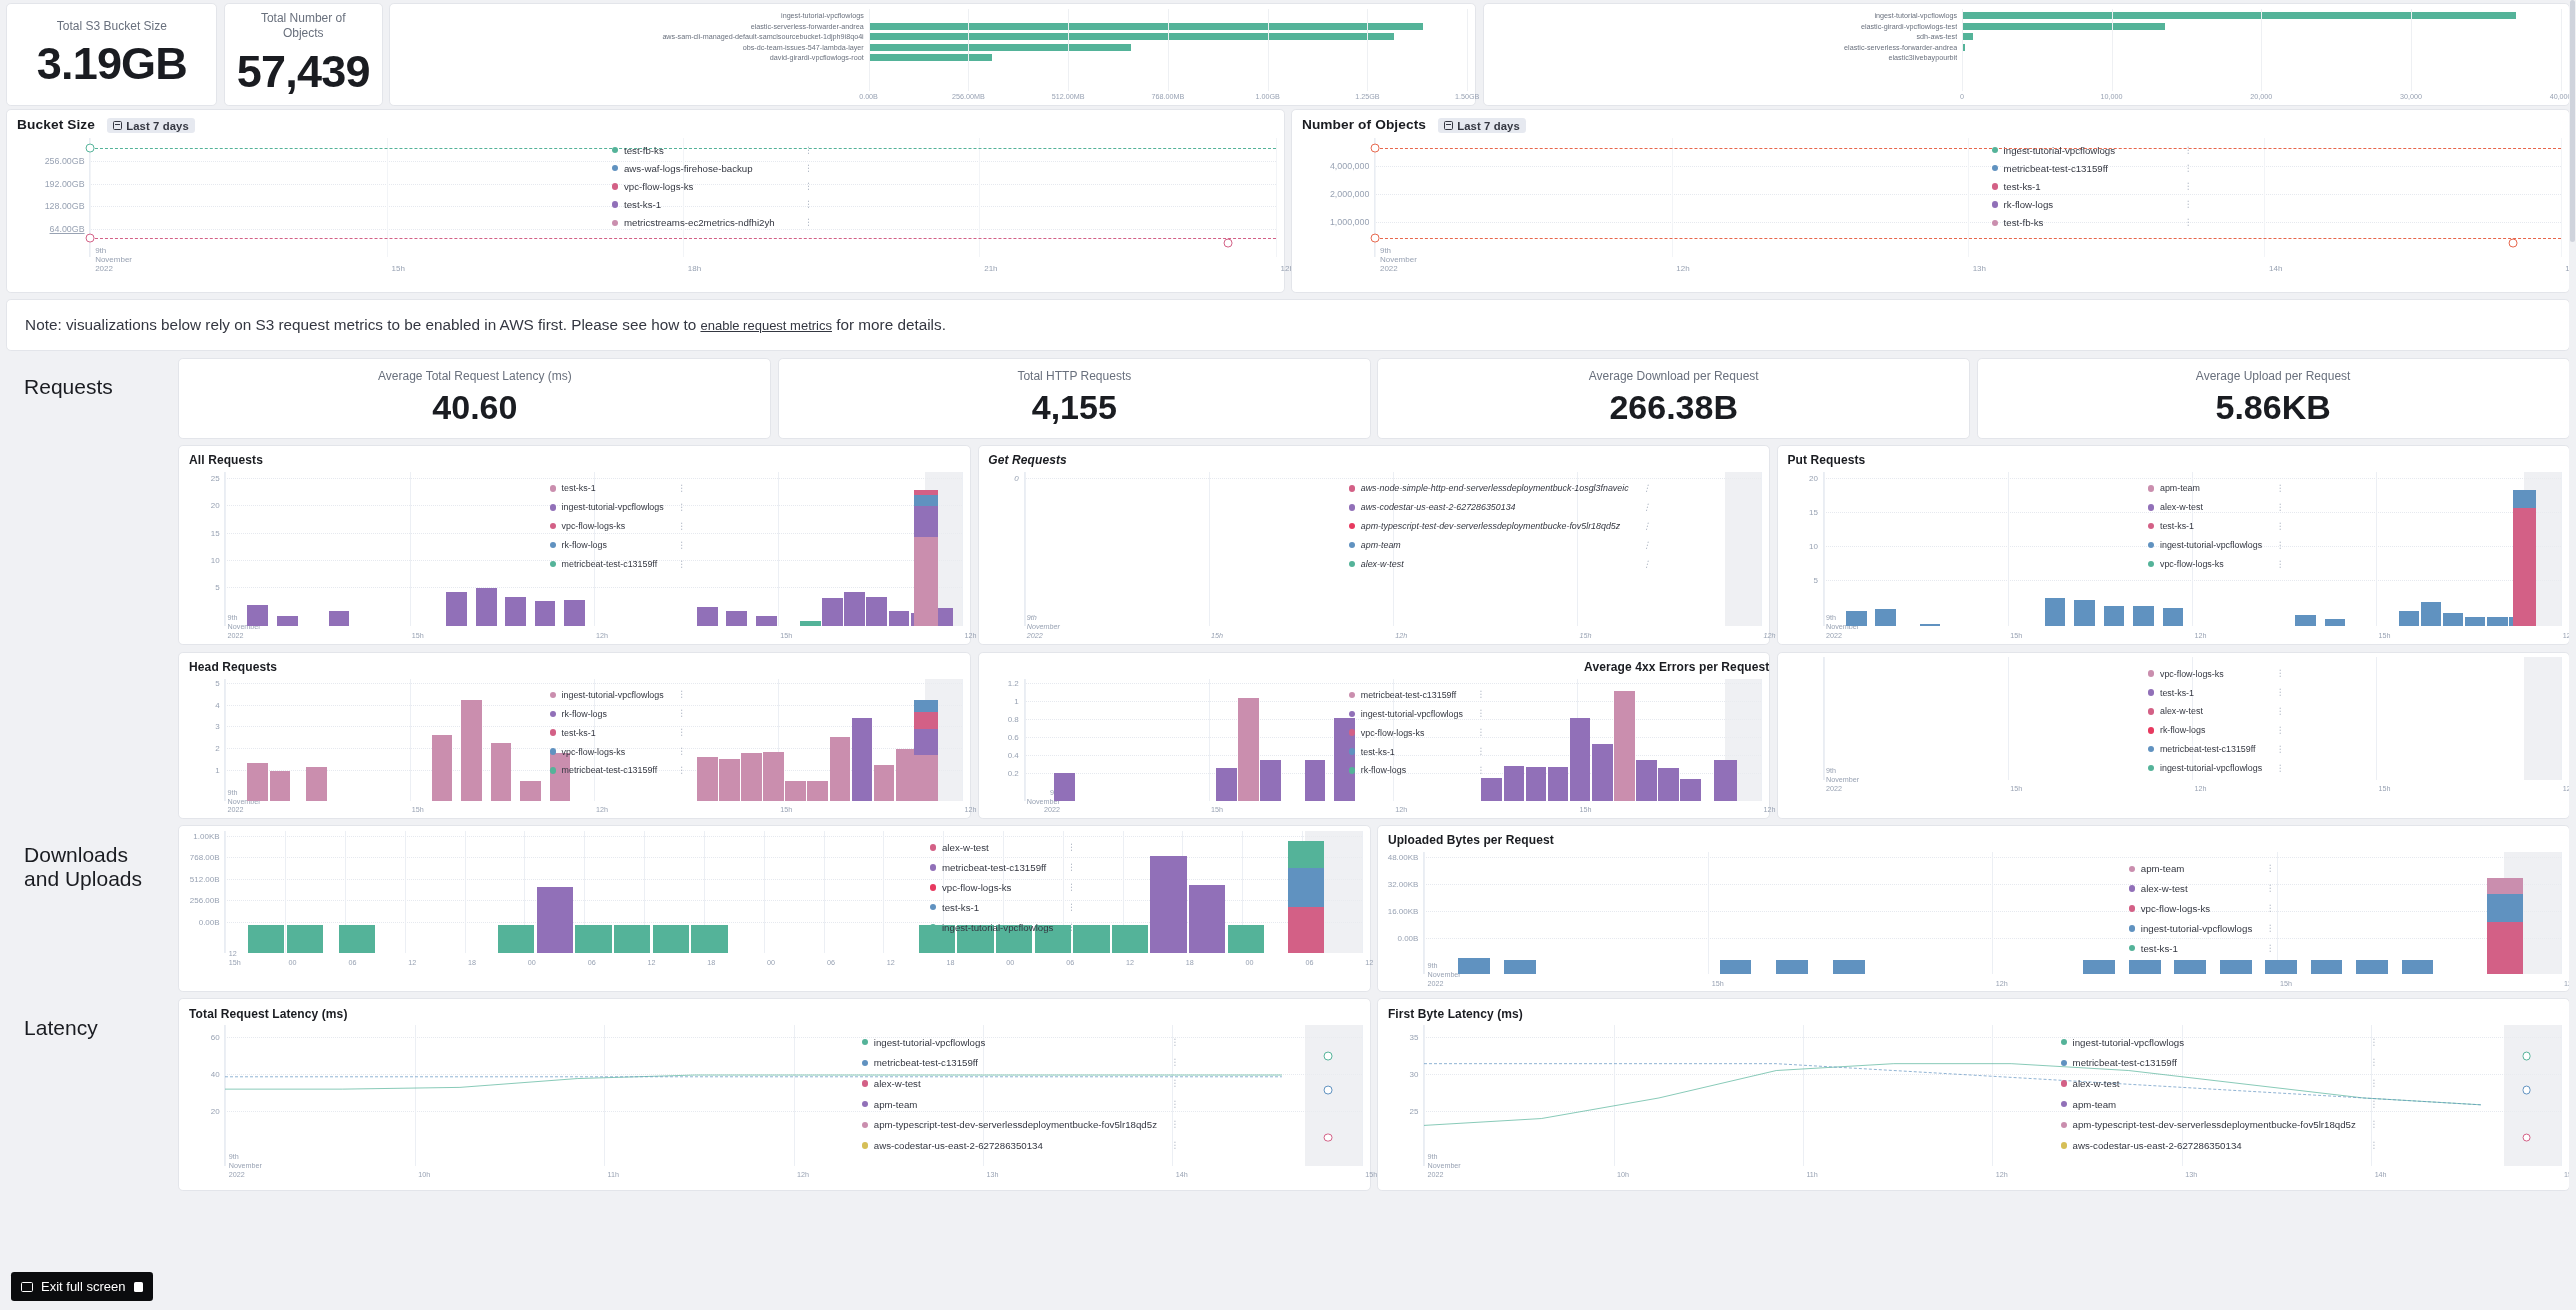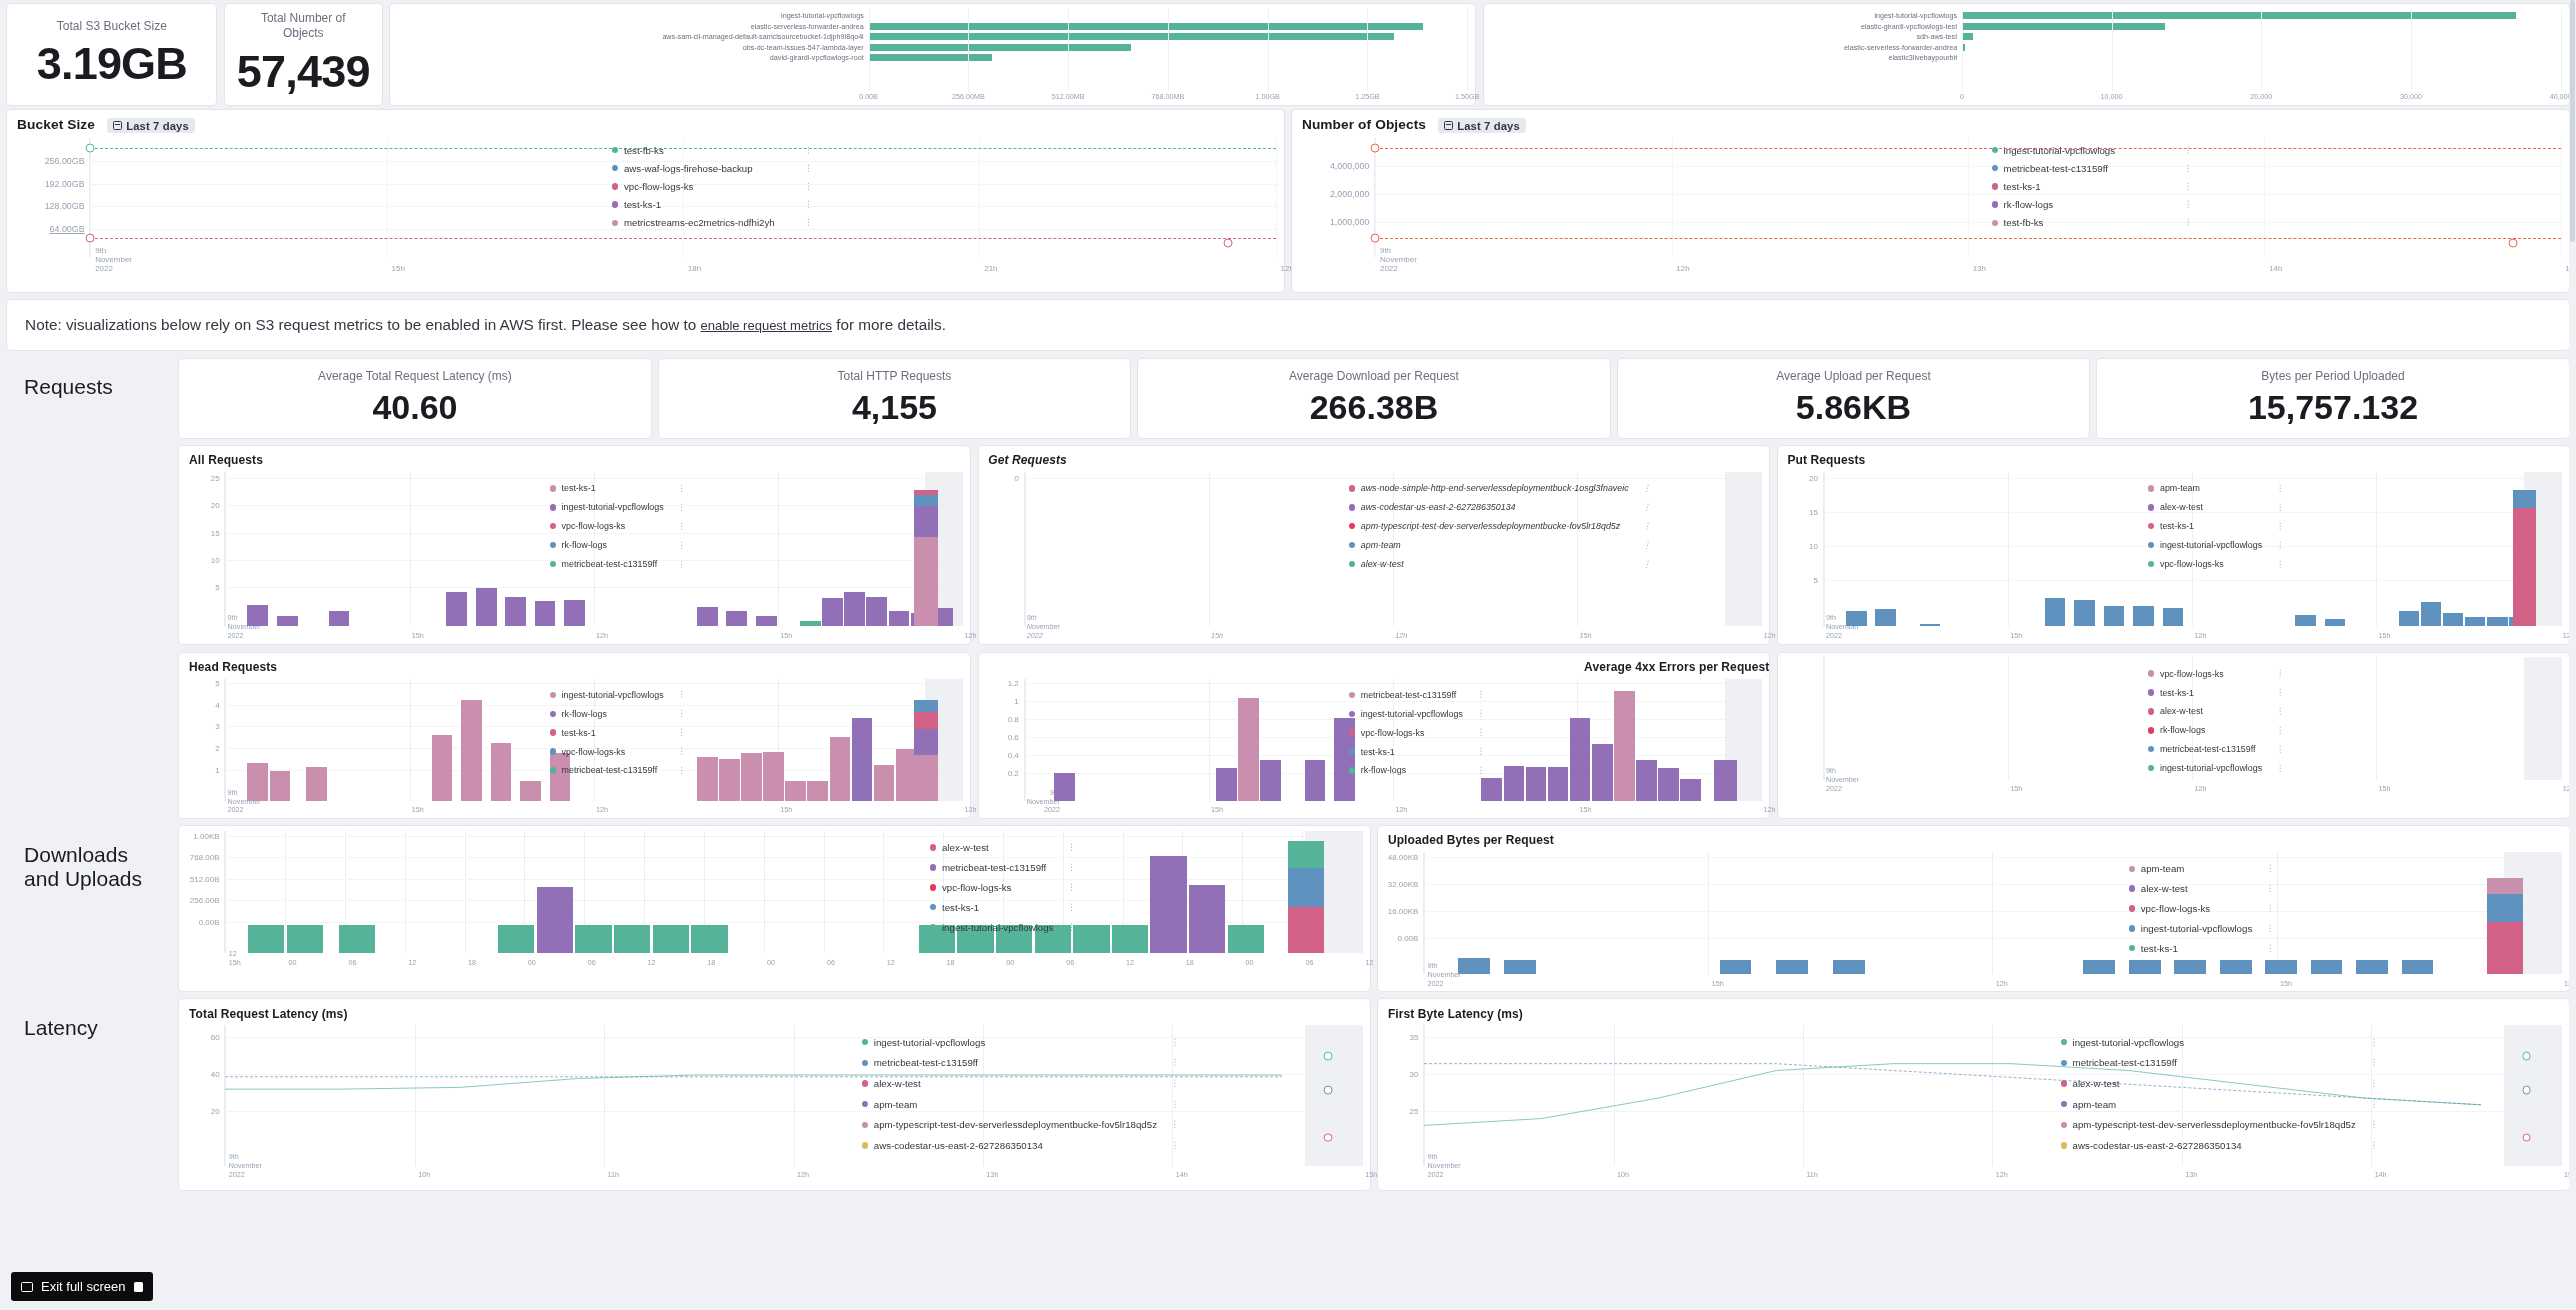"Bytes per Period Uploaded" div.kpi { html: <div> <div>Bytes per Period Uploaded</div> <div>15,757.132</div> </div> -> none }
